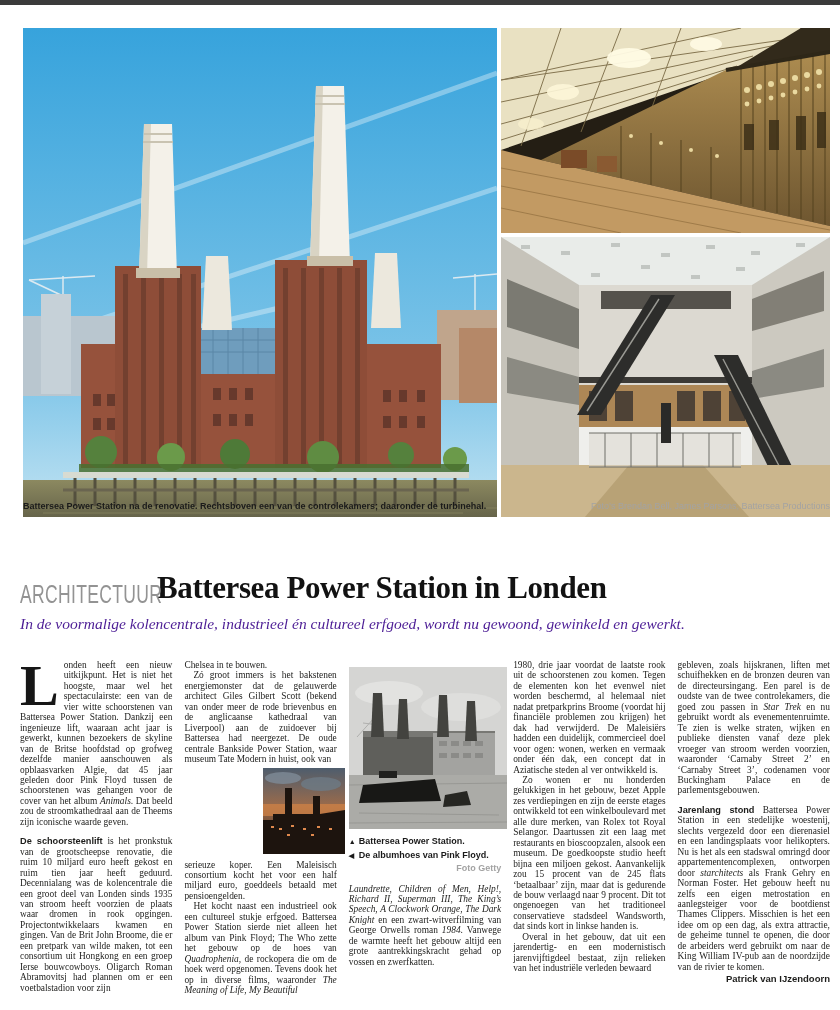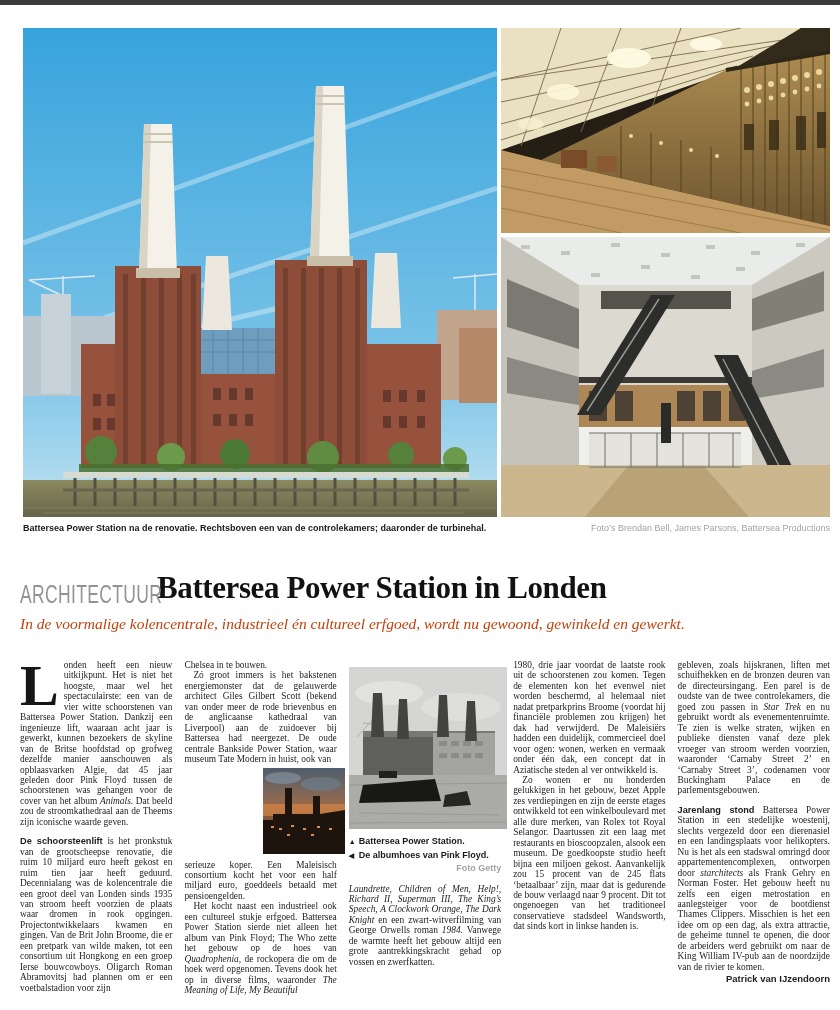"Battersea Power Station na de" .caprow { top: 523px -> 501px }
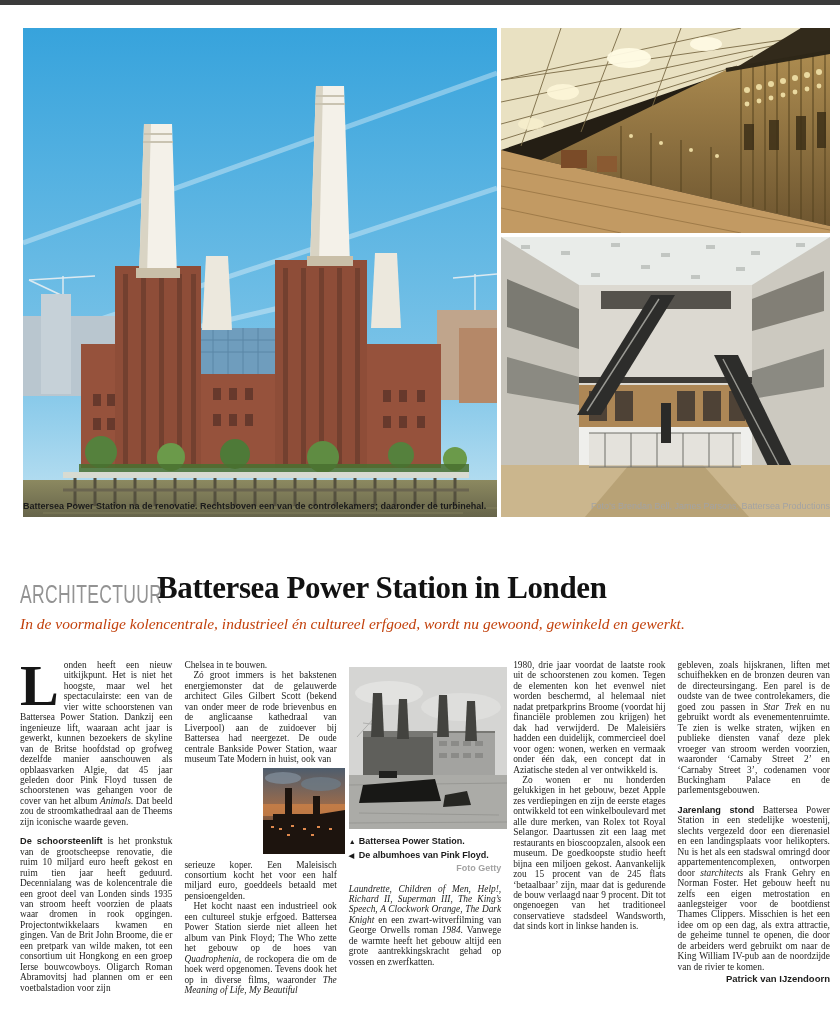"In de voormalige kolencentrale," .standfirst { color: #c2410c -> #4c1d95 }
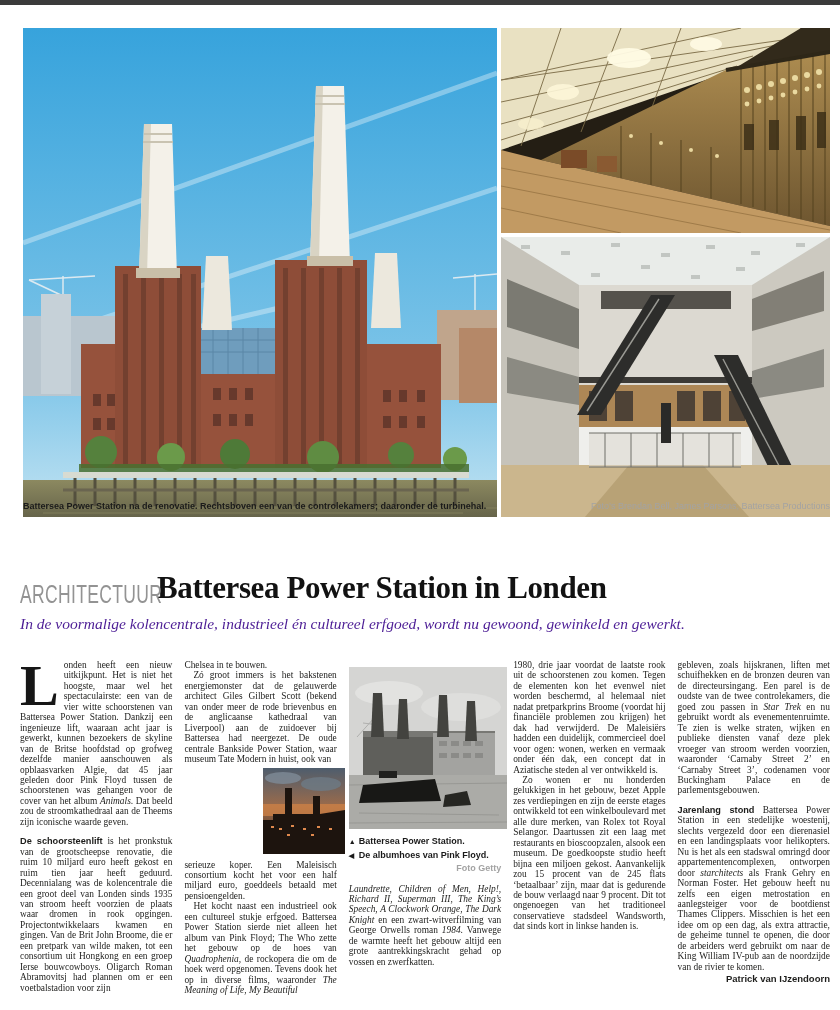"Overal in het gebouw, dat" p.ind { html: none -> <p>Overal in het gebouw, dat uit een jarendertig- en een modernistisch jarenvijftigdeel bestaat, zijn relieken van het industriële verleden bewaard</p> }
